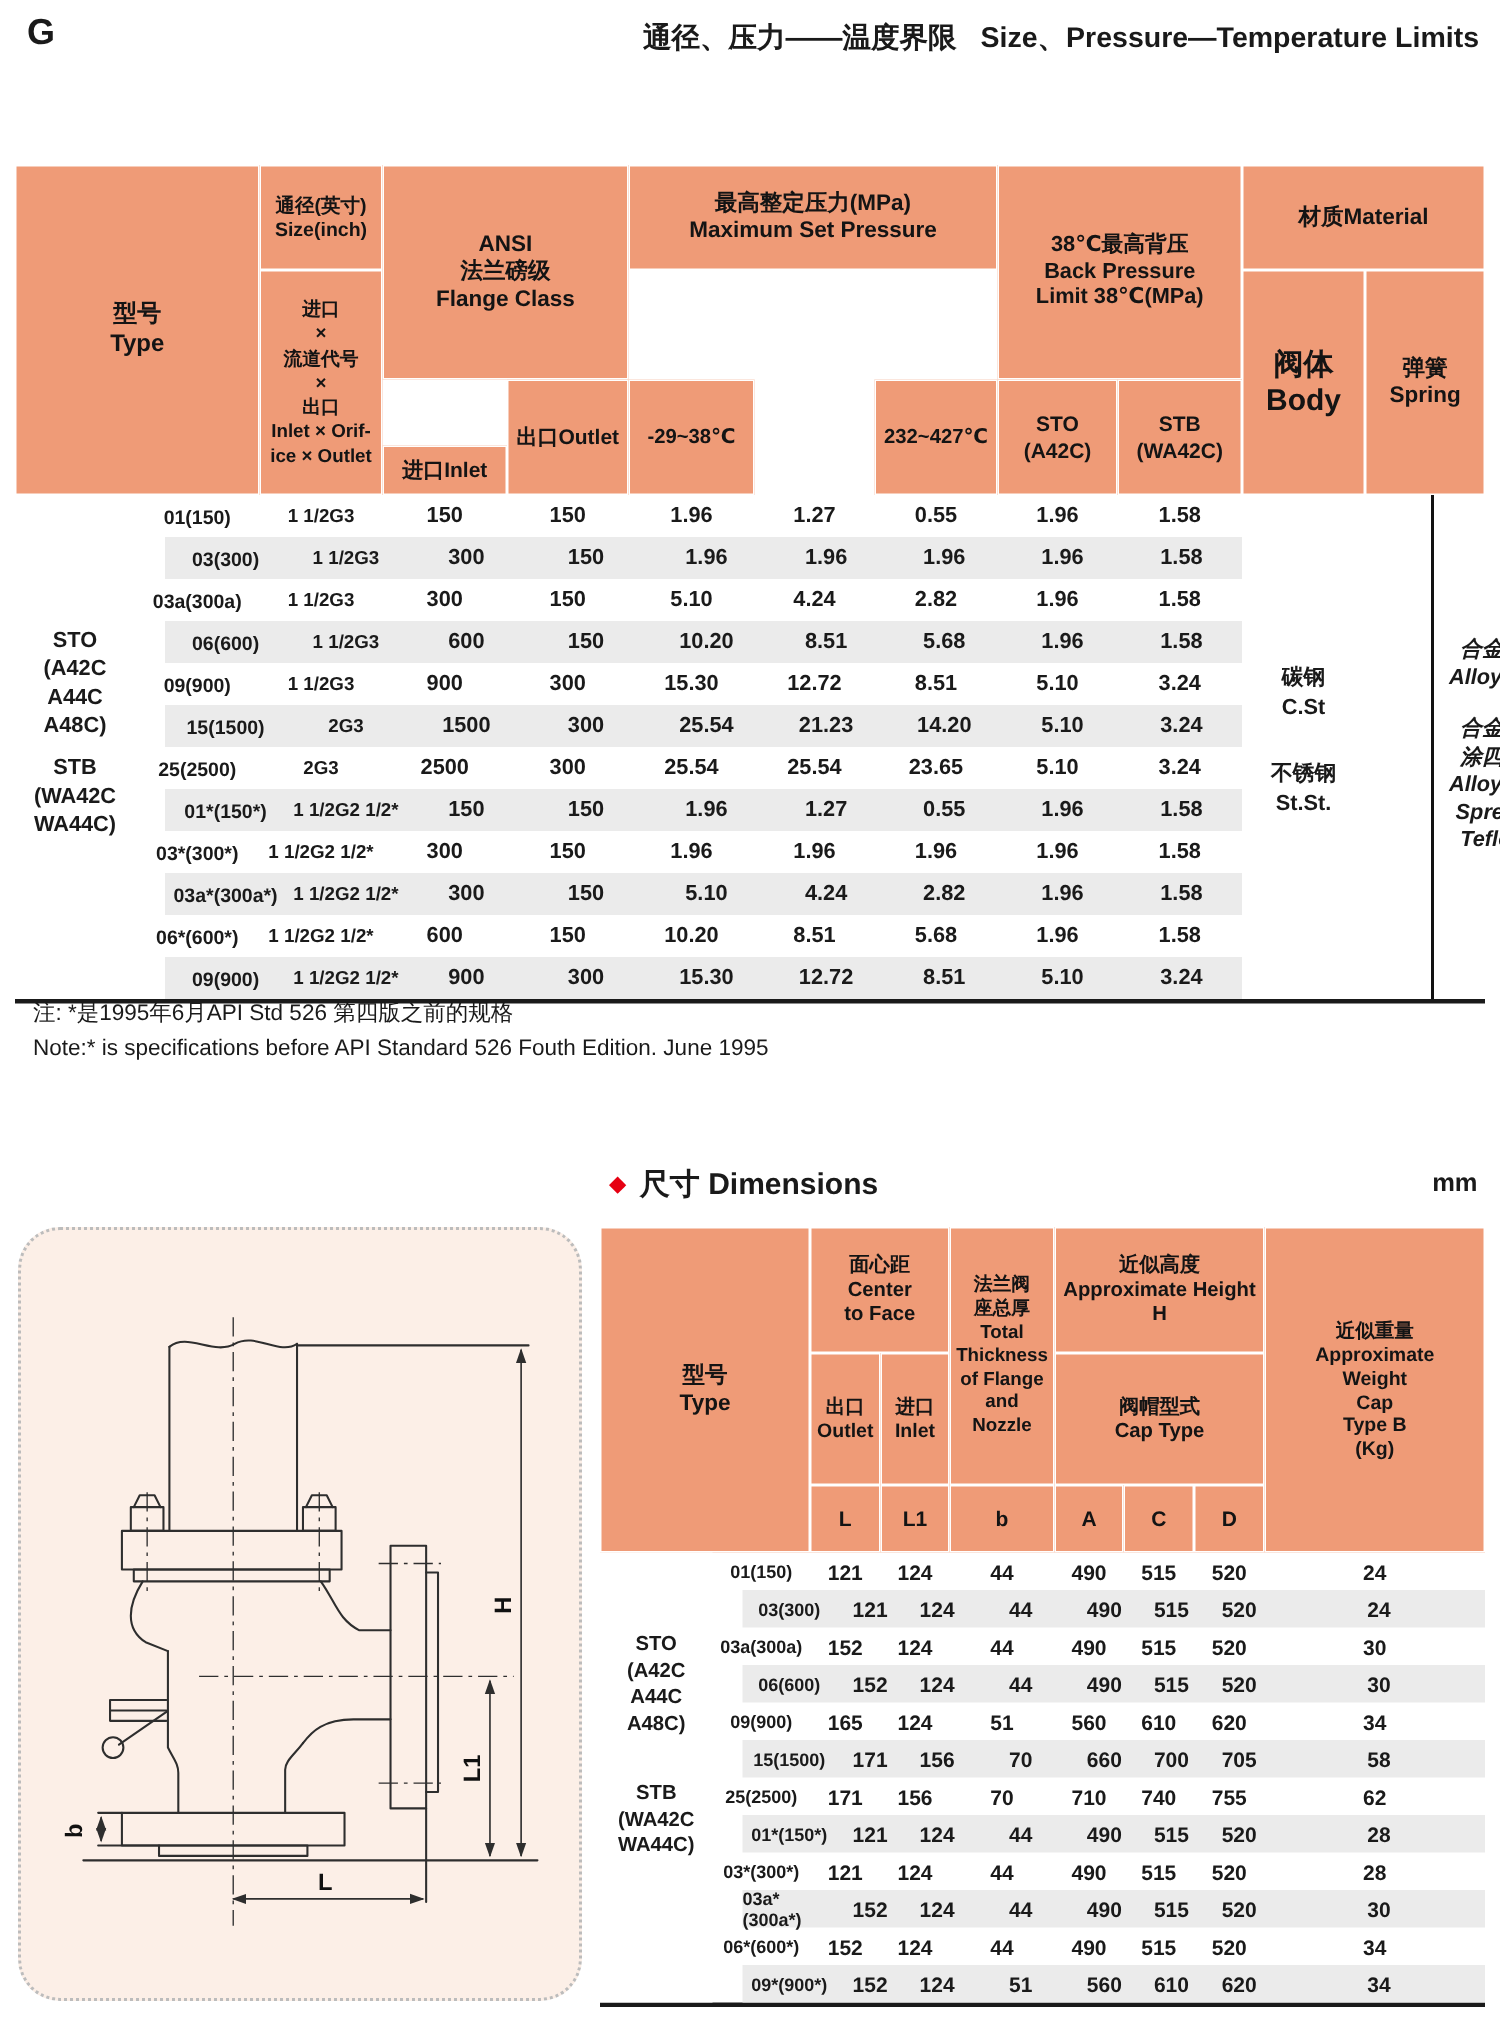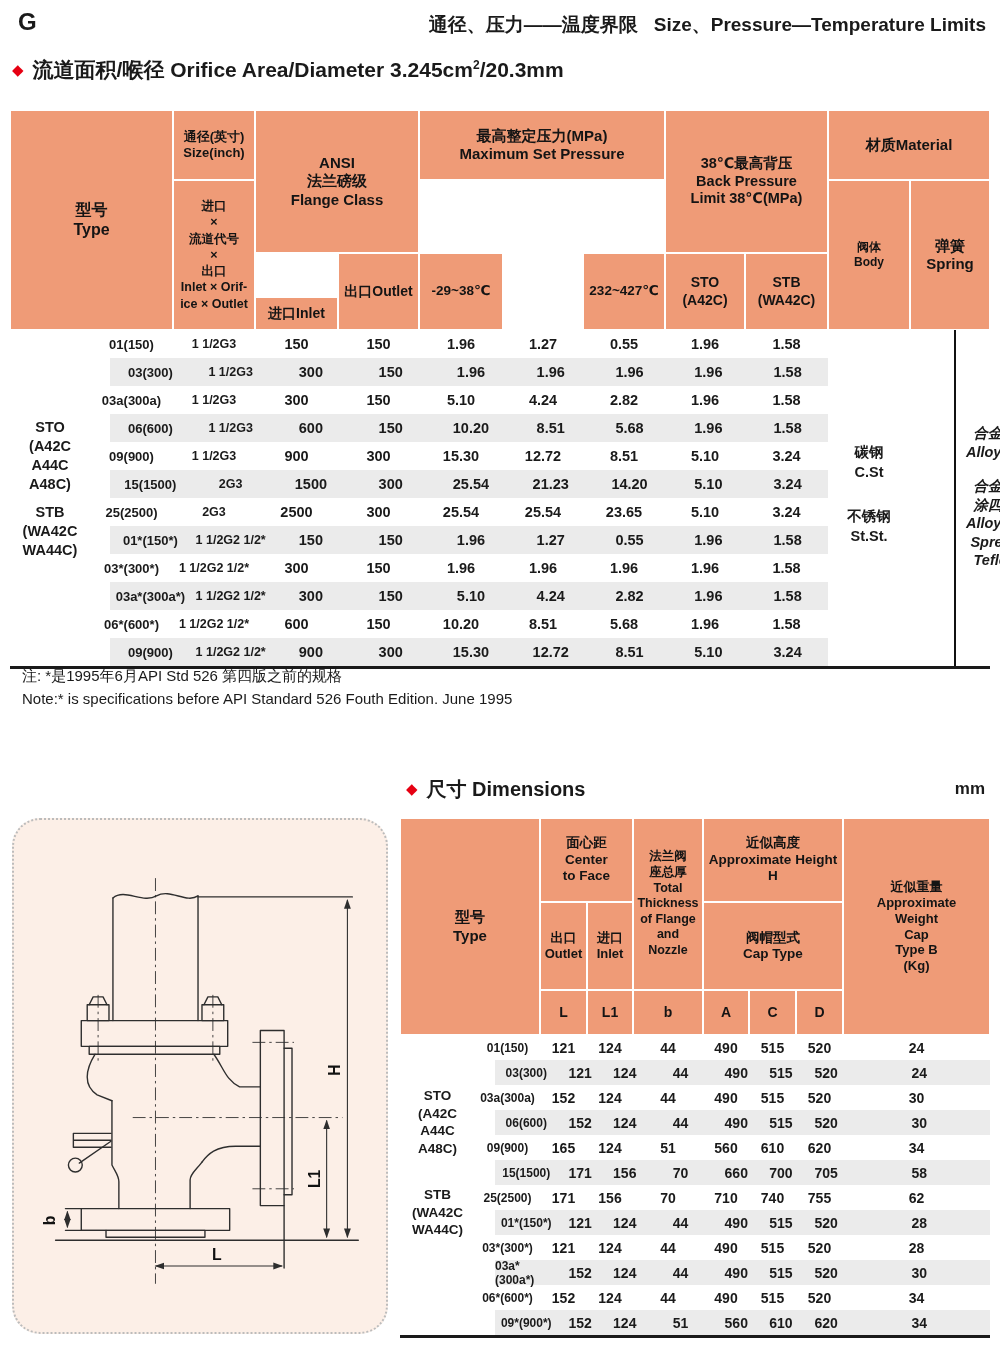"◆ 流道面积/喉径 Orifice Area/Diameter" div.sec { html: <div> <span>◆</span><span>流道面积/喉径 Orifice Area/Diameter 3.245cm</span><sup>2</sup><span>/20.3mm</span> </div> -> none }
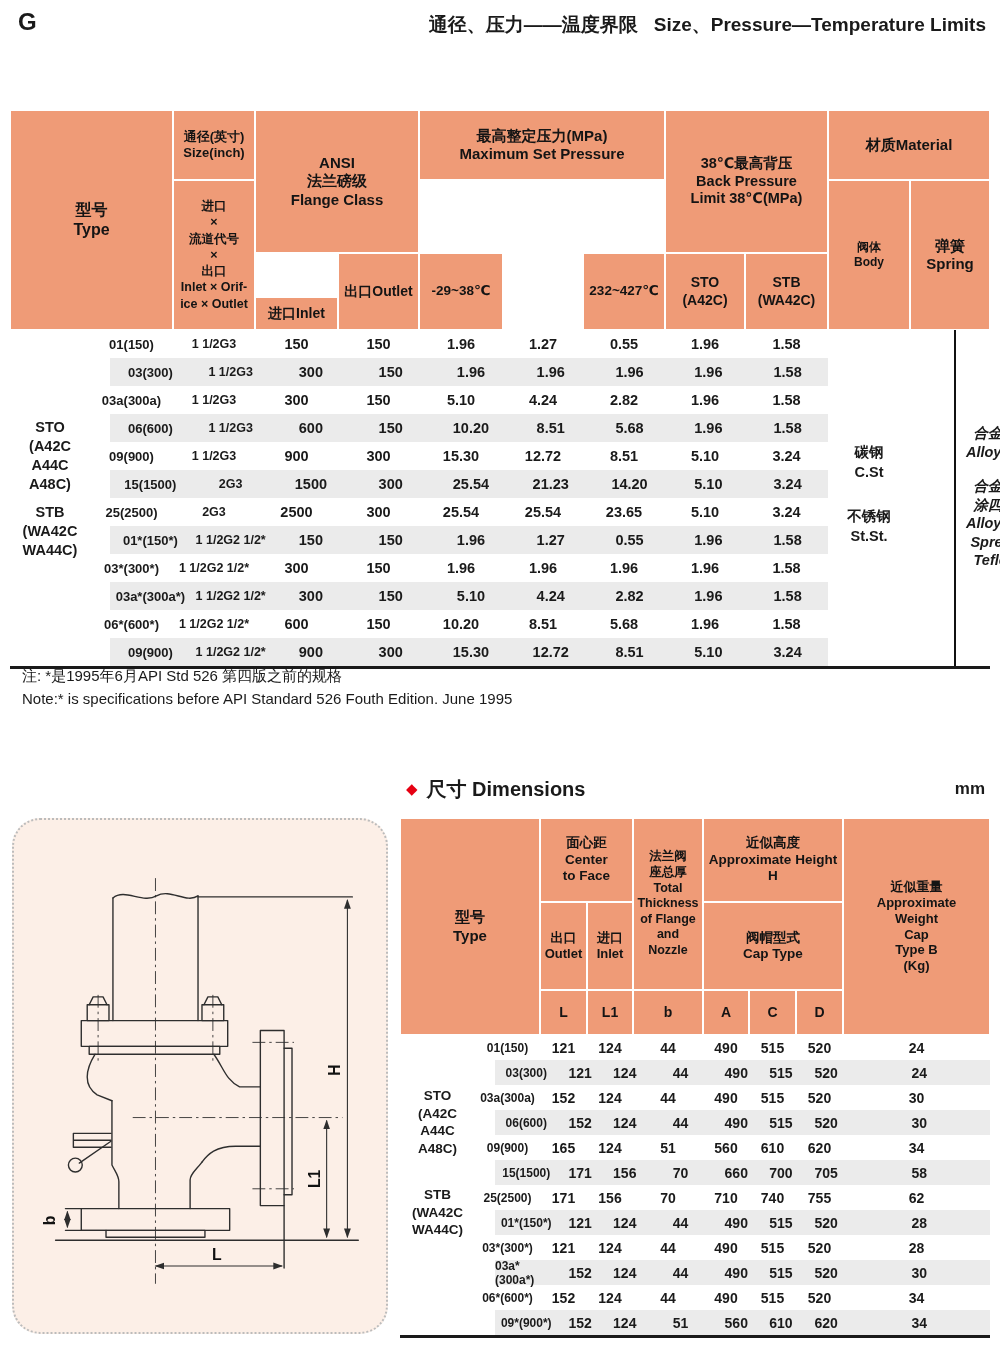"阀体" .hP { font-size: 12px -> 20px }
